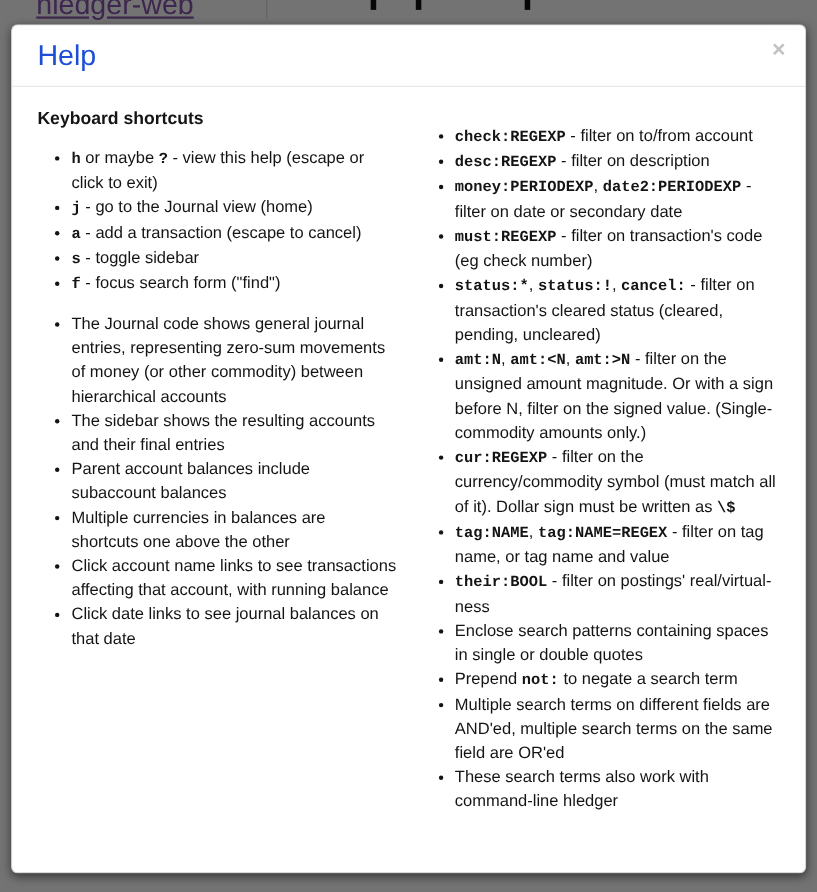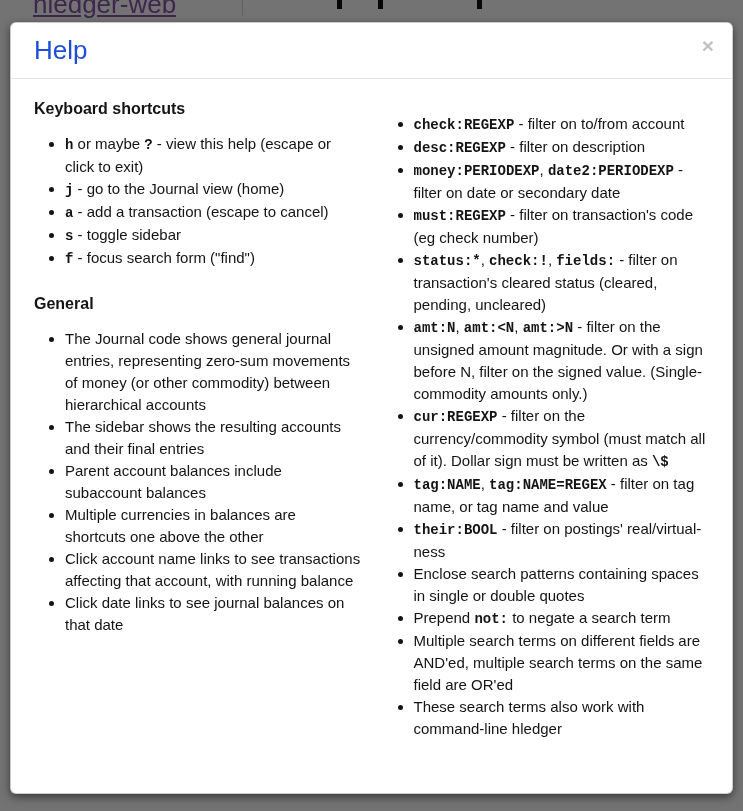"check:!" code { text: check -> status }
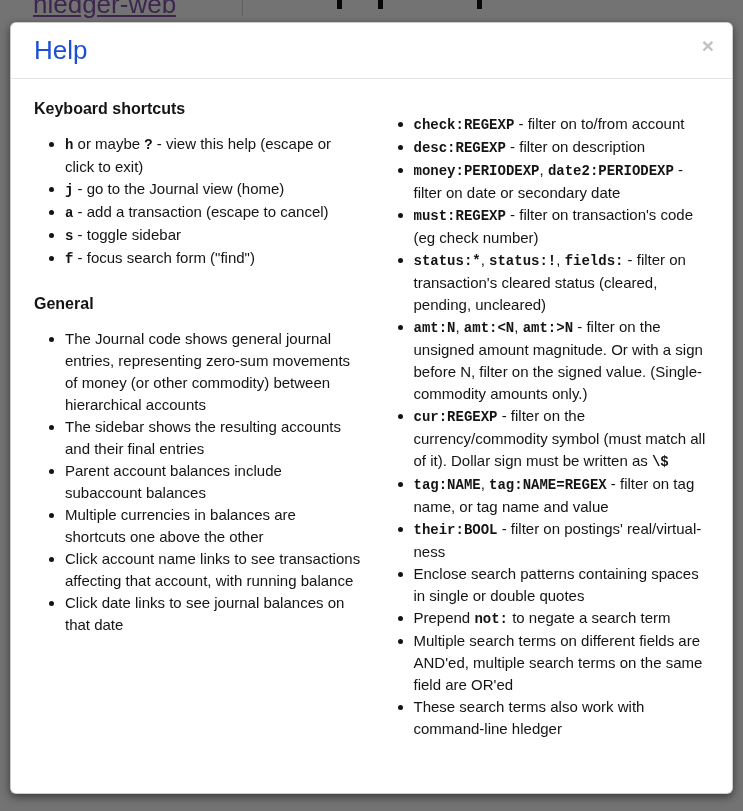"fields:" code { text: fields -> cancel }
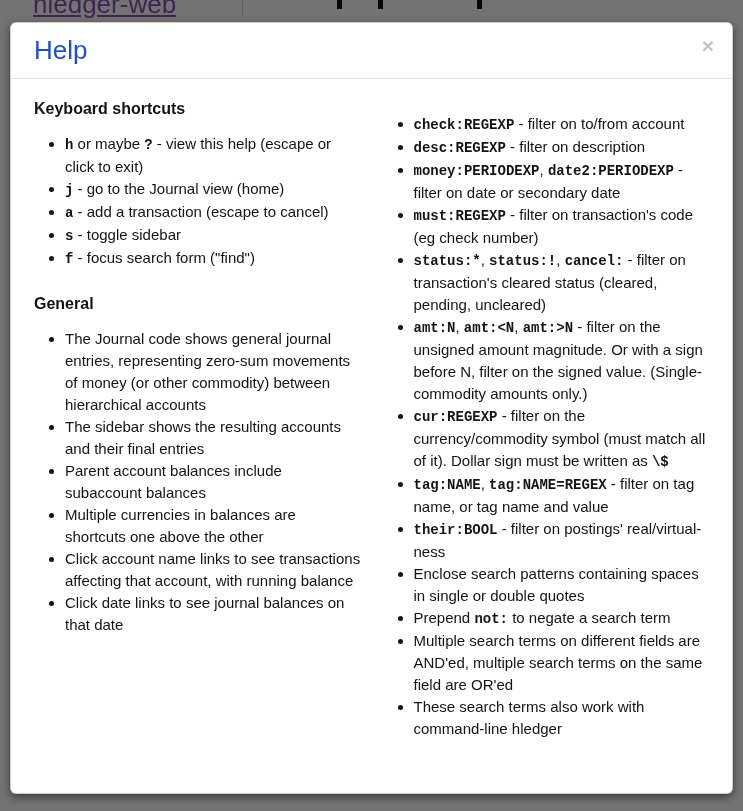"General" div.section-heading { html: <div>General</div> -> none }
